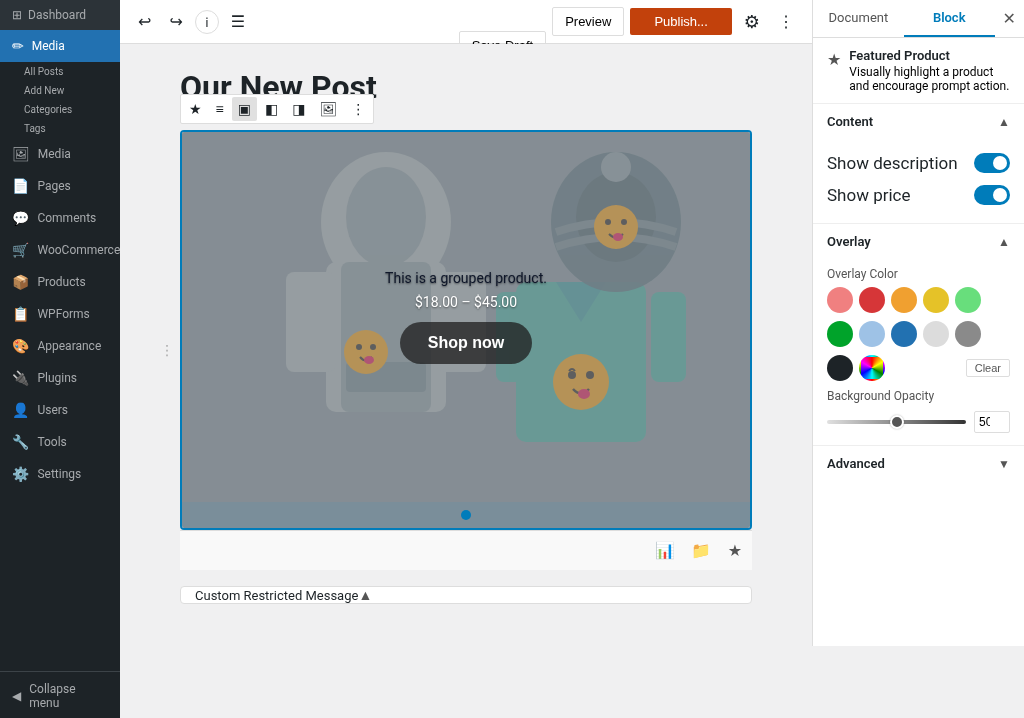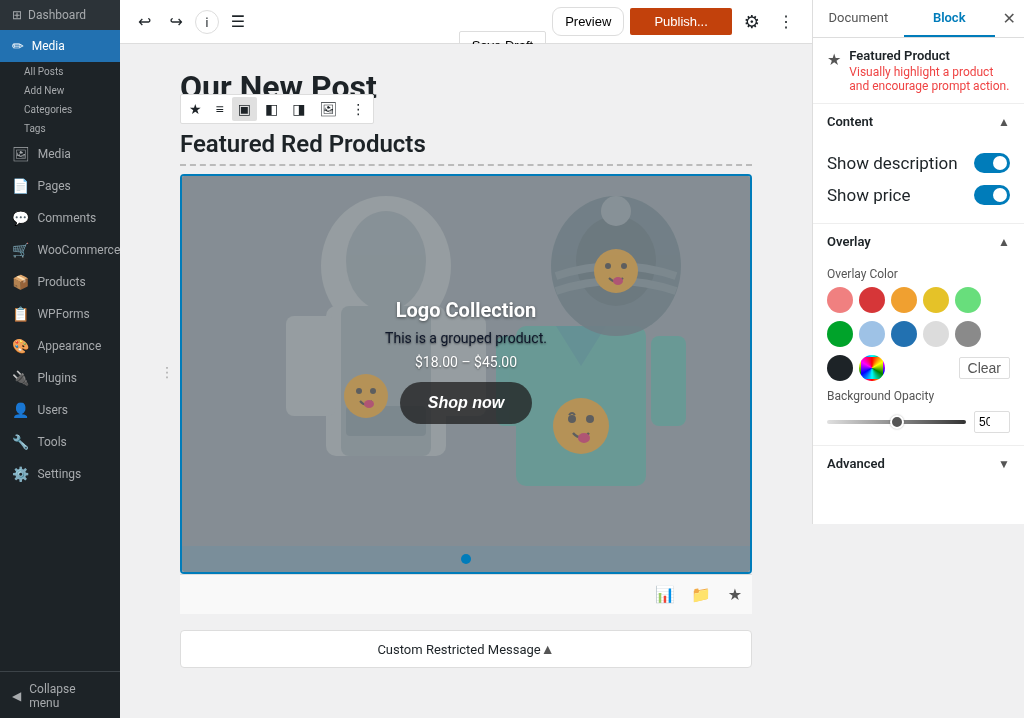"Preview" .preview-btn { border-radius: 9px -> 2px }
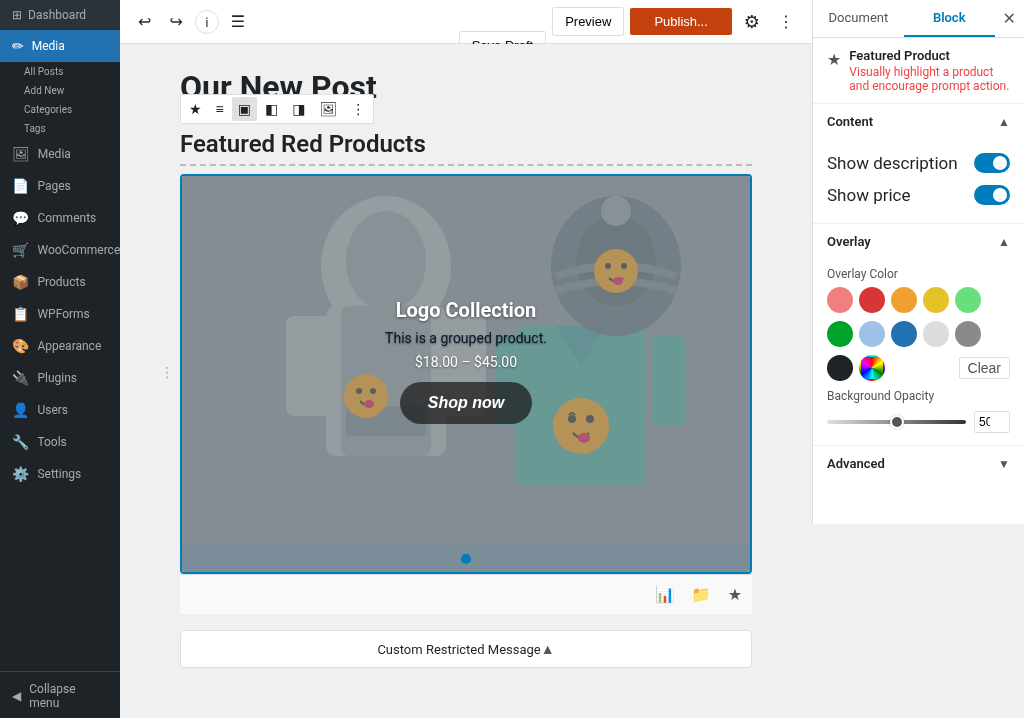"Document" .right-panel { height: 524px -> 646px }
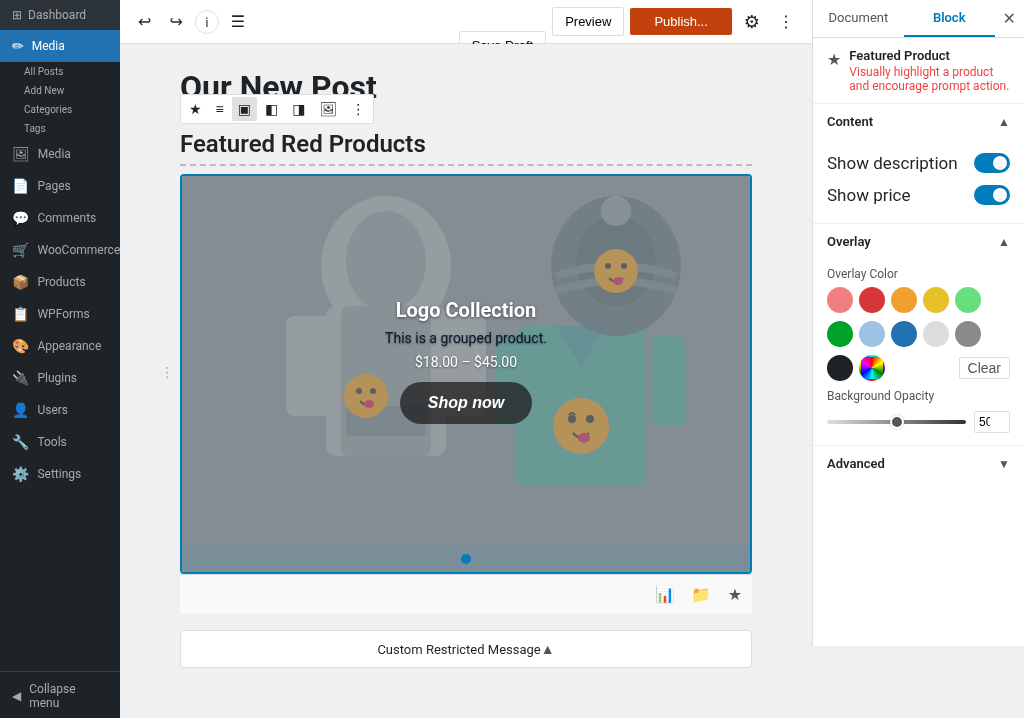"Visually highlight a product and" .block-info-text { color: #ef4444 -> #000000 }
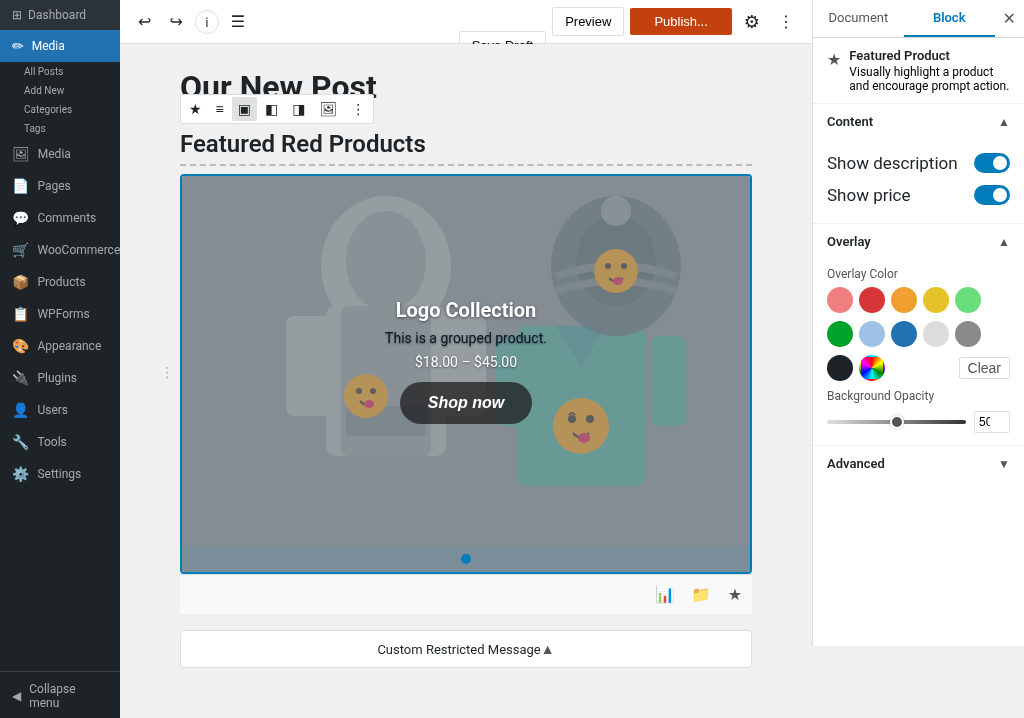"Featured Red Products" div.block-label { html: <div>Featured Red Products</div> -> none }
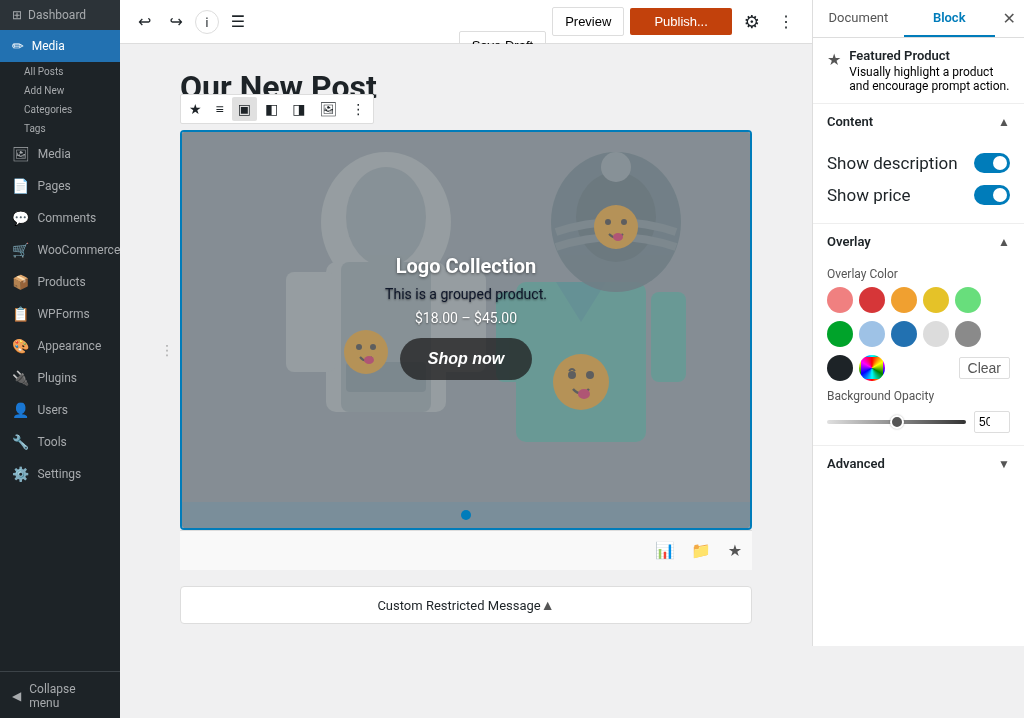"Logo Collection" div.product-title-text { html: <div>Logo Collection</div> -> none }
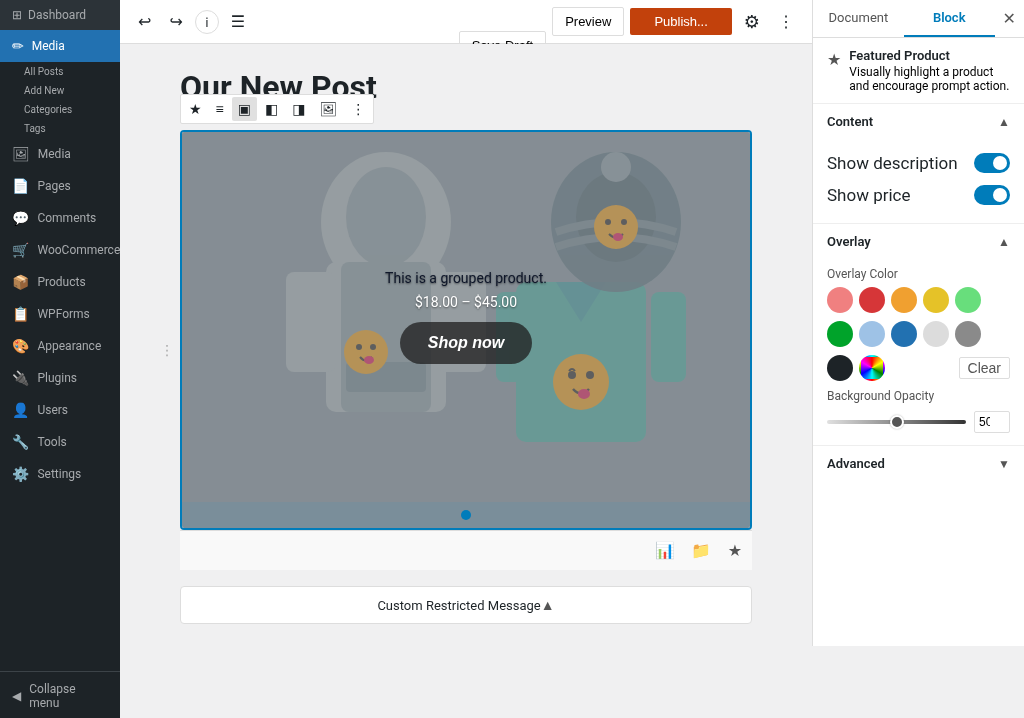"Shop now" .shop-now-btn { font-style: italic -> none }
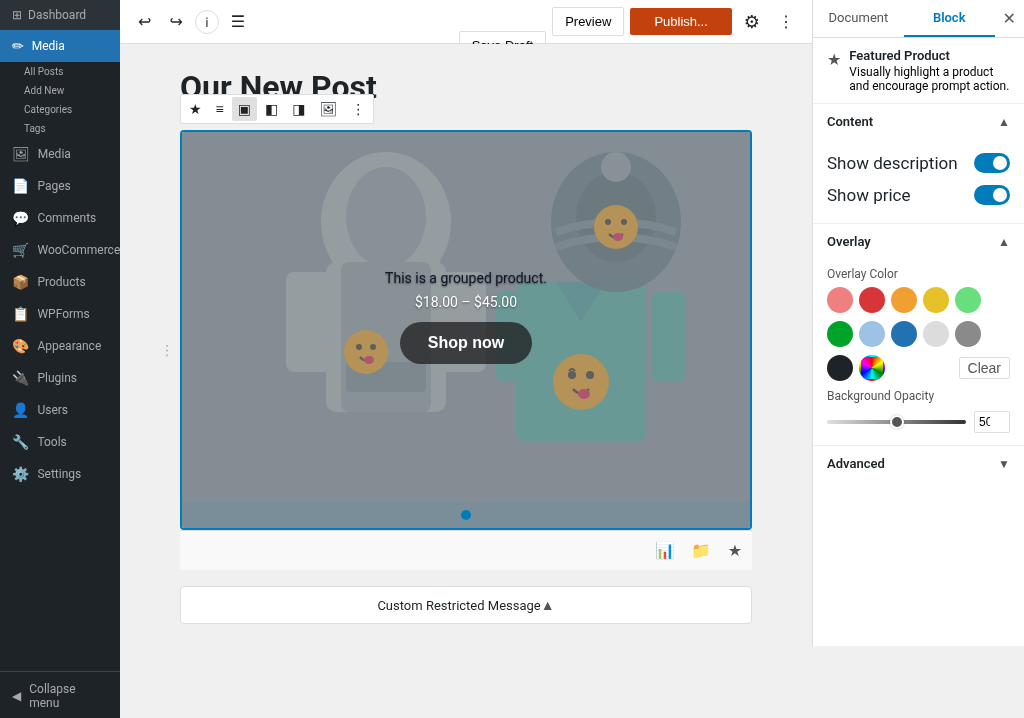"Clear" .clear-btn { font-size: 14px -> 11px }
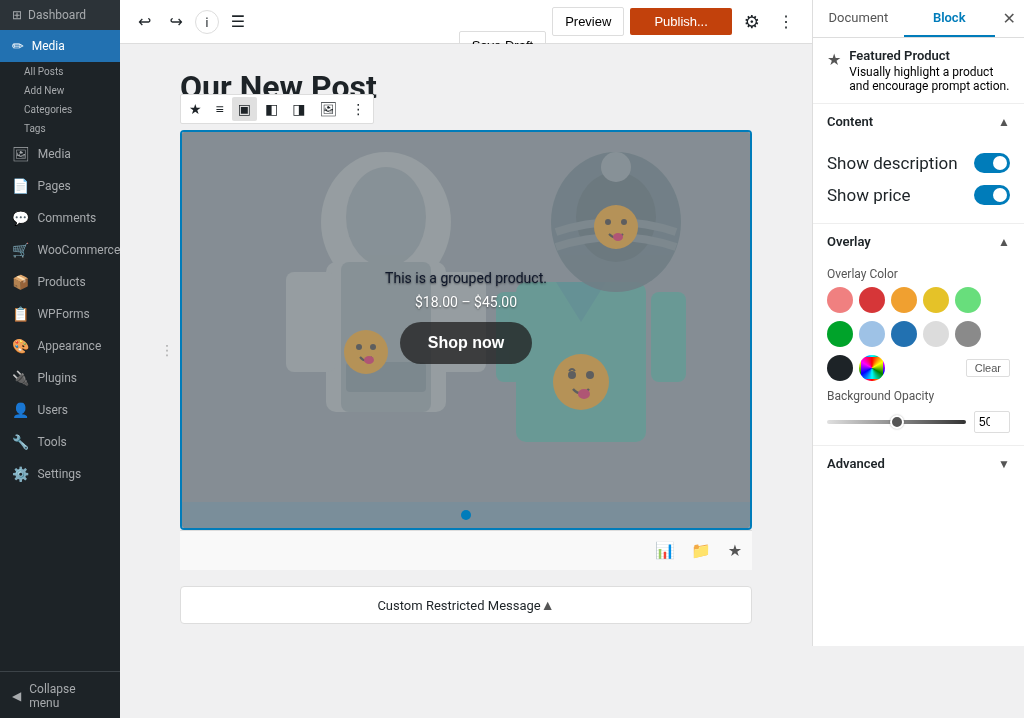"Custom Restricted Message" .restricted-message { justify-content: center -> flex-start; padding: 10px 14px -> 0 14px }
